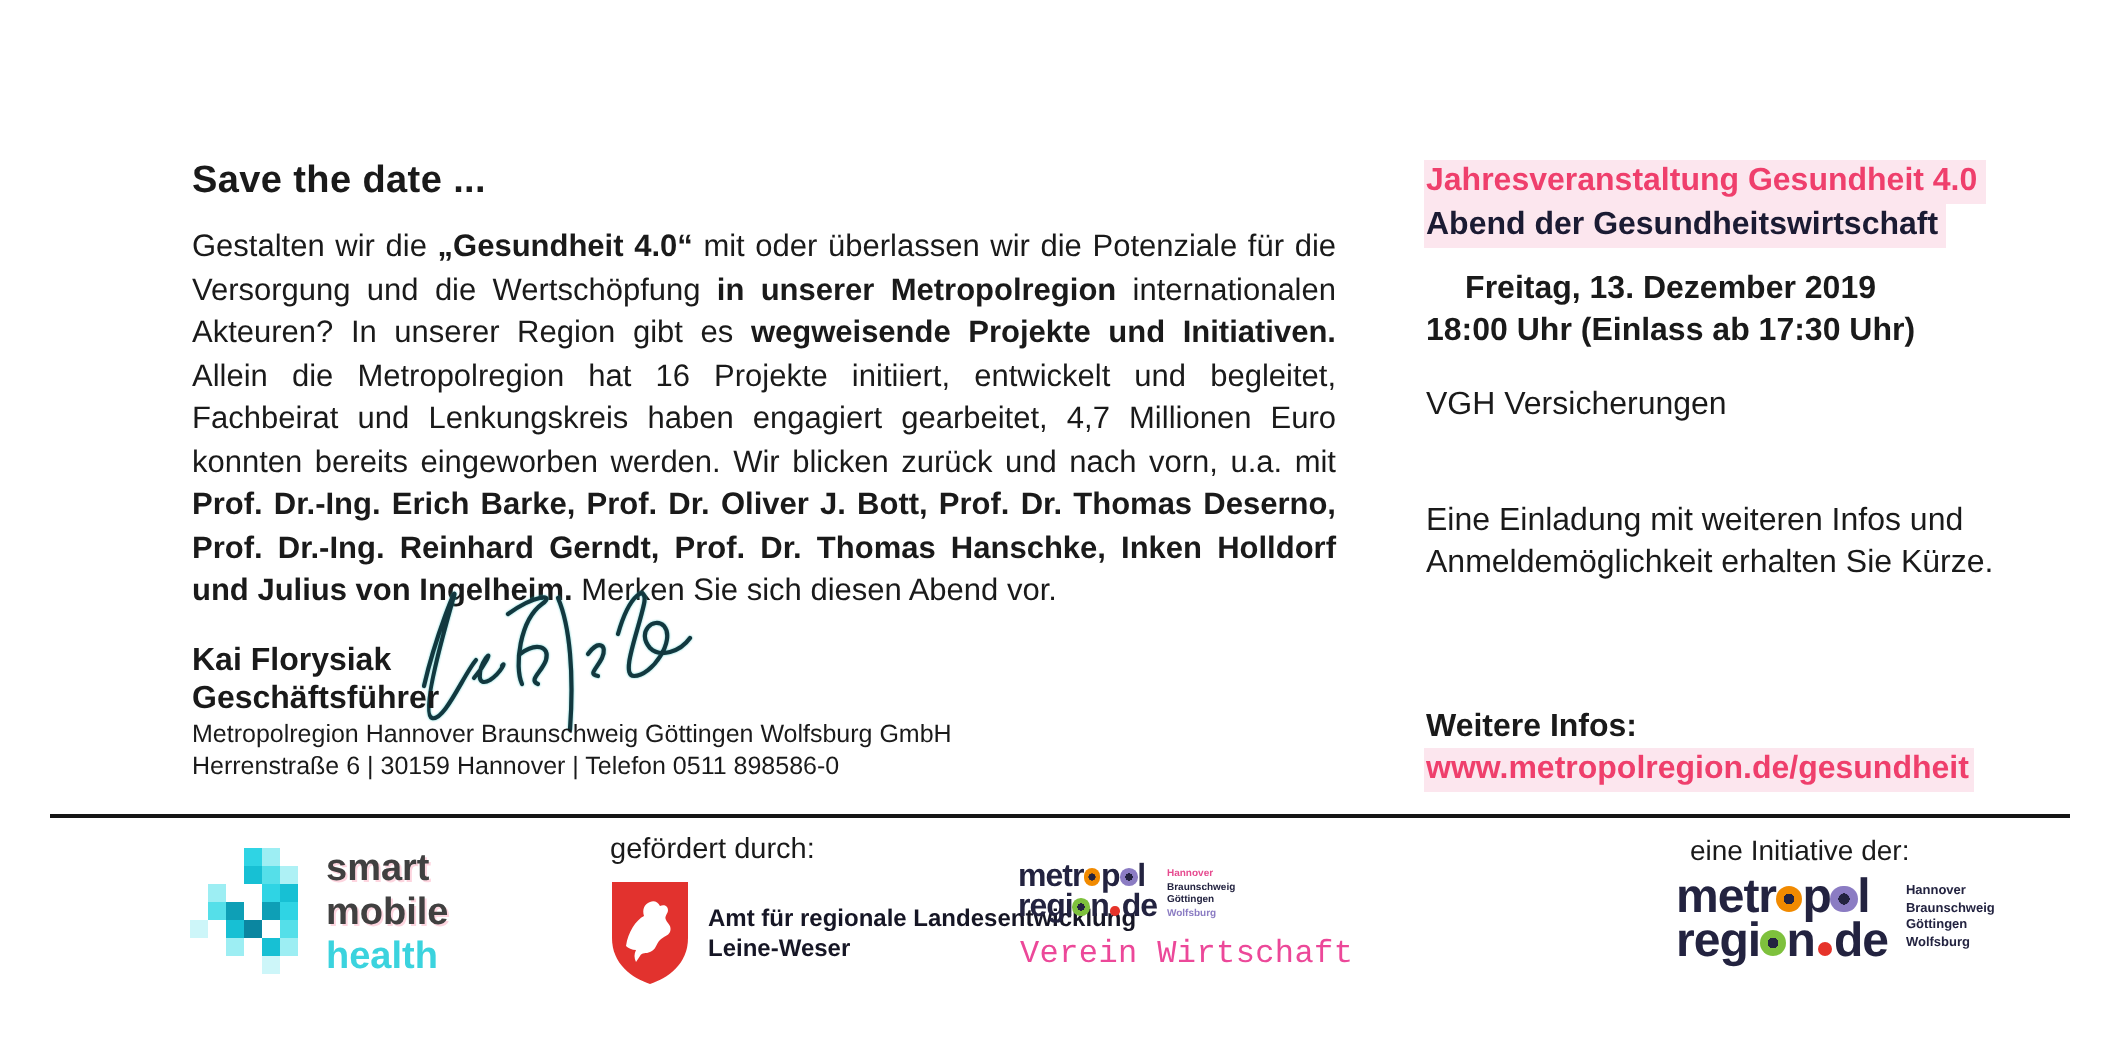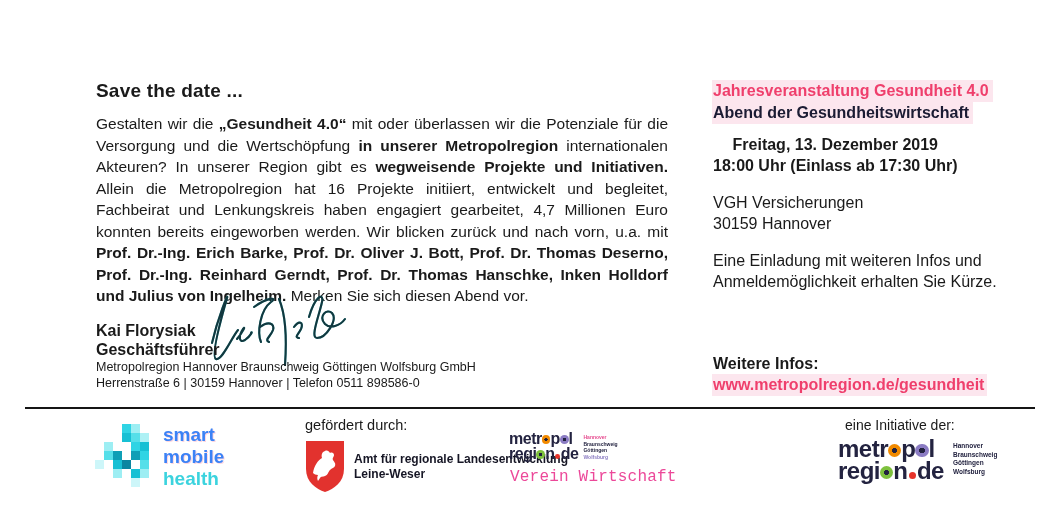"30159 Hannover" div { html: <div>30159 Hannover</div> -> none }
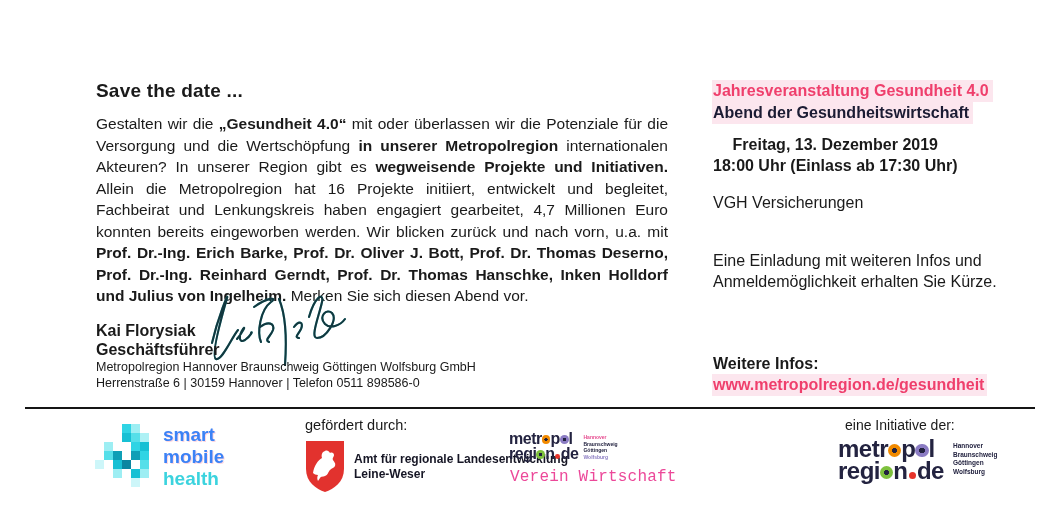"smart" .smh-text div { color: #3b82f6 -> #404040 }
